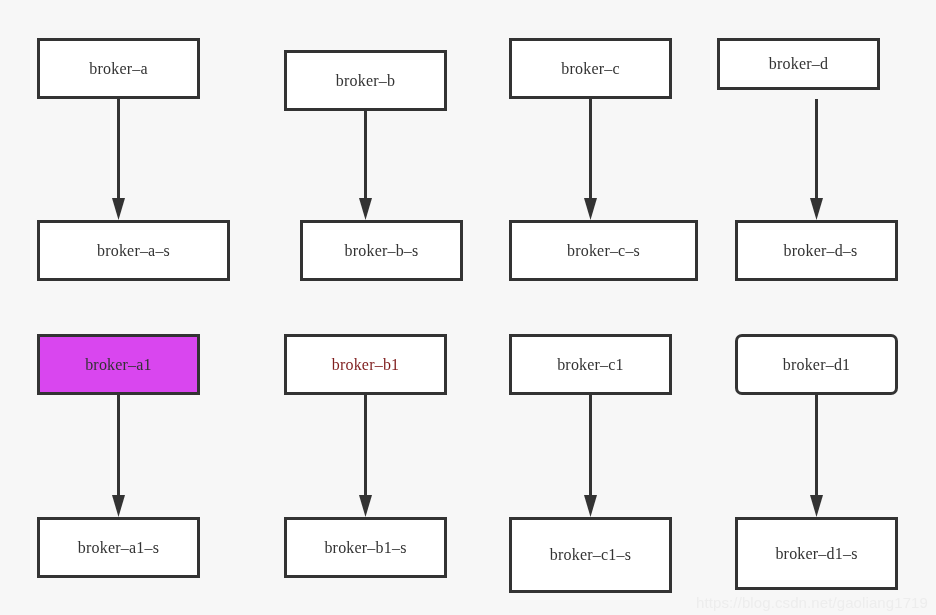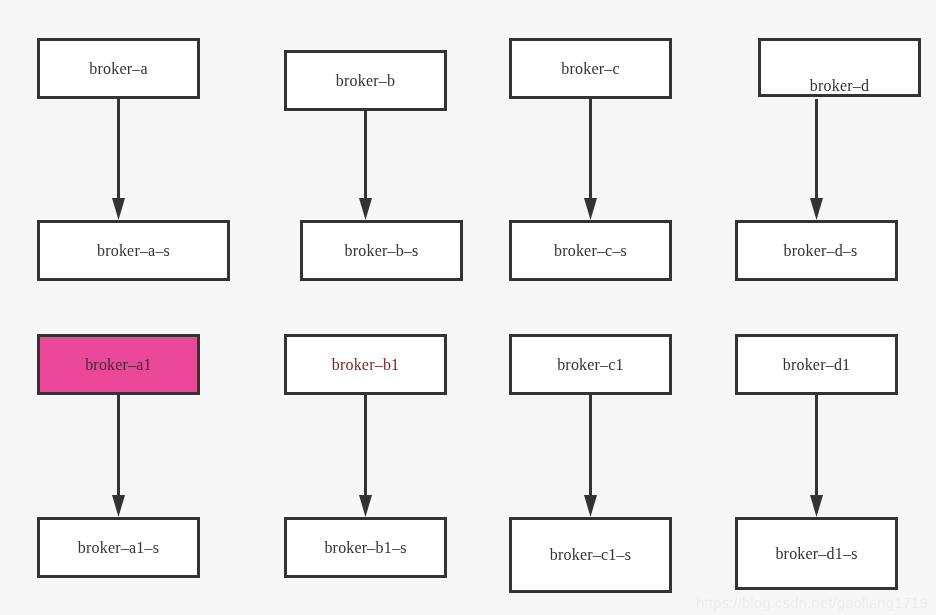"broker–d" div.node-box { align-items: flex-end -> none; height: 59px -> 52px; left: 758px -> 717px }
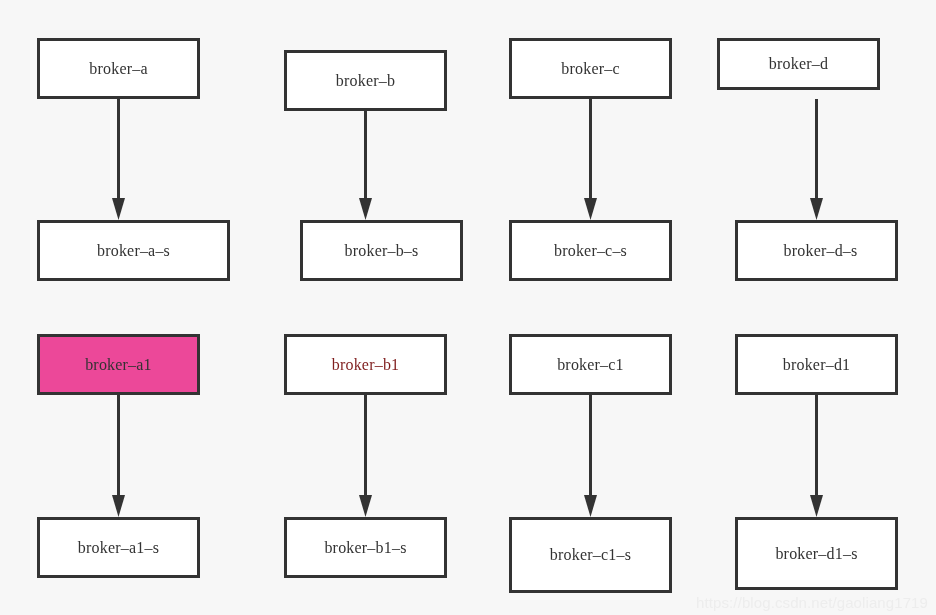"broker–c–s" div.node-box { width: 163px -> 189px }
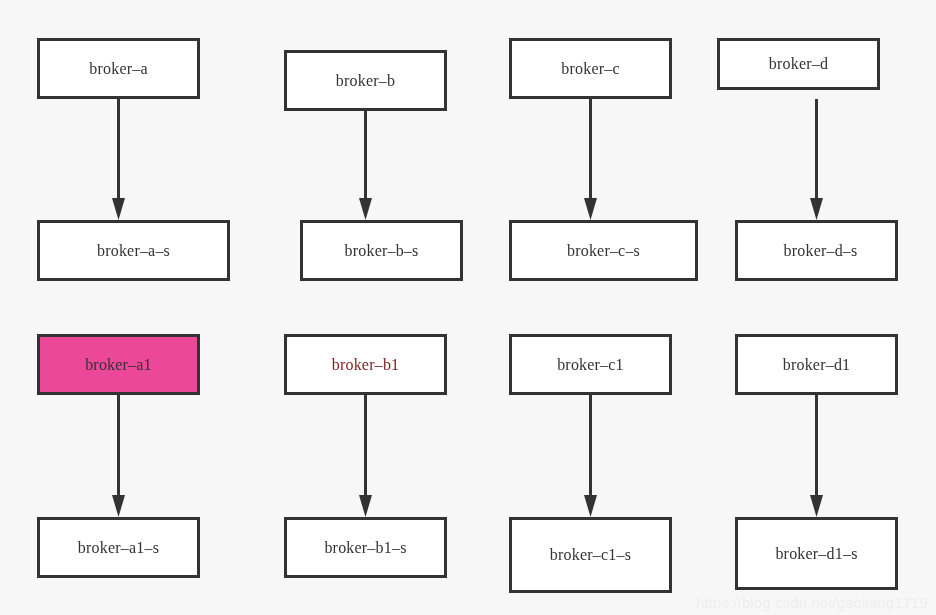"broker–a1" div.node-box { background: #ec4899 -> #d946ef }
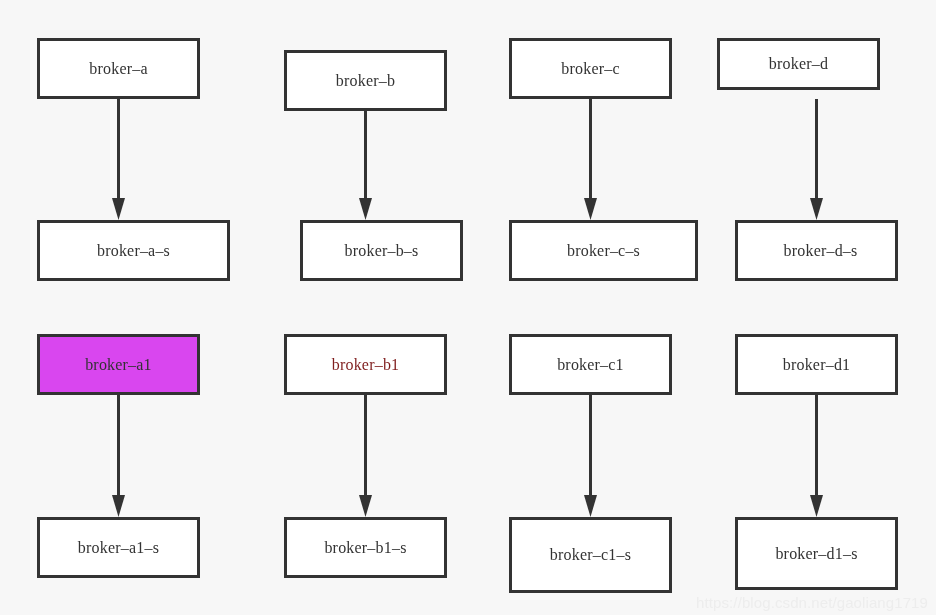"broker–d1" div.node-box { border-radius: none -> 7px }
